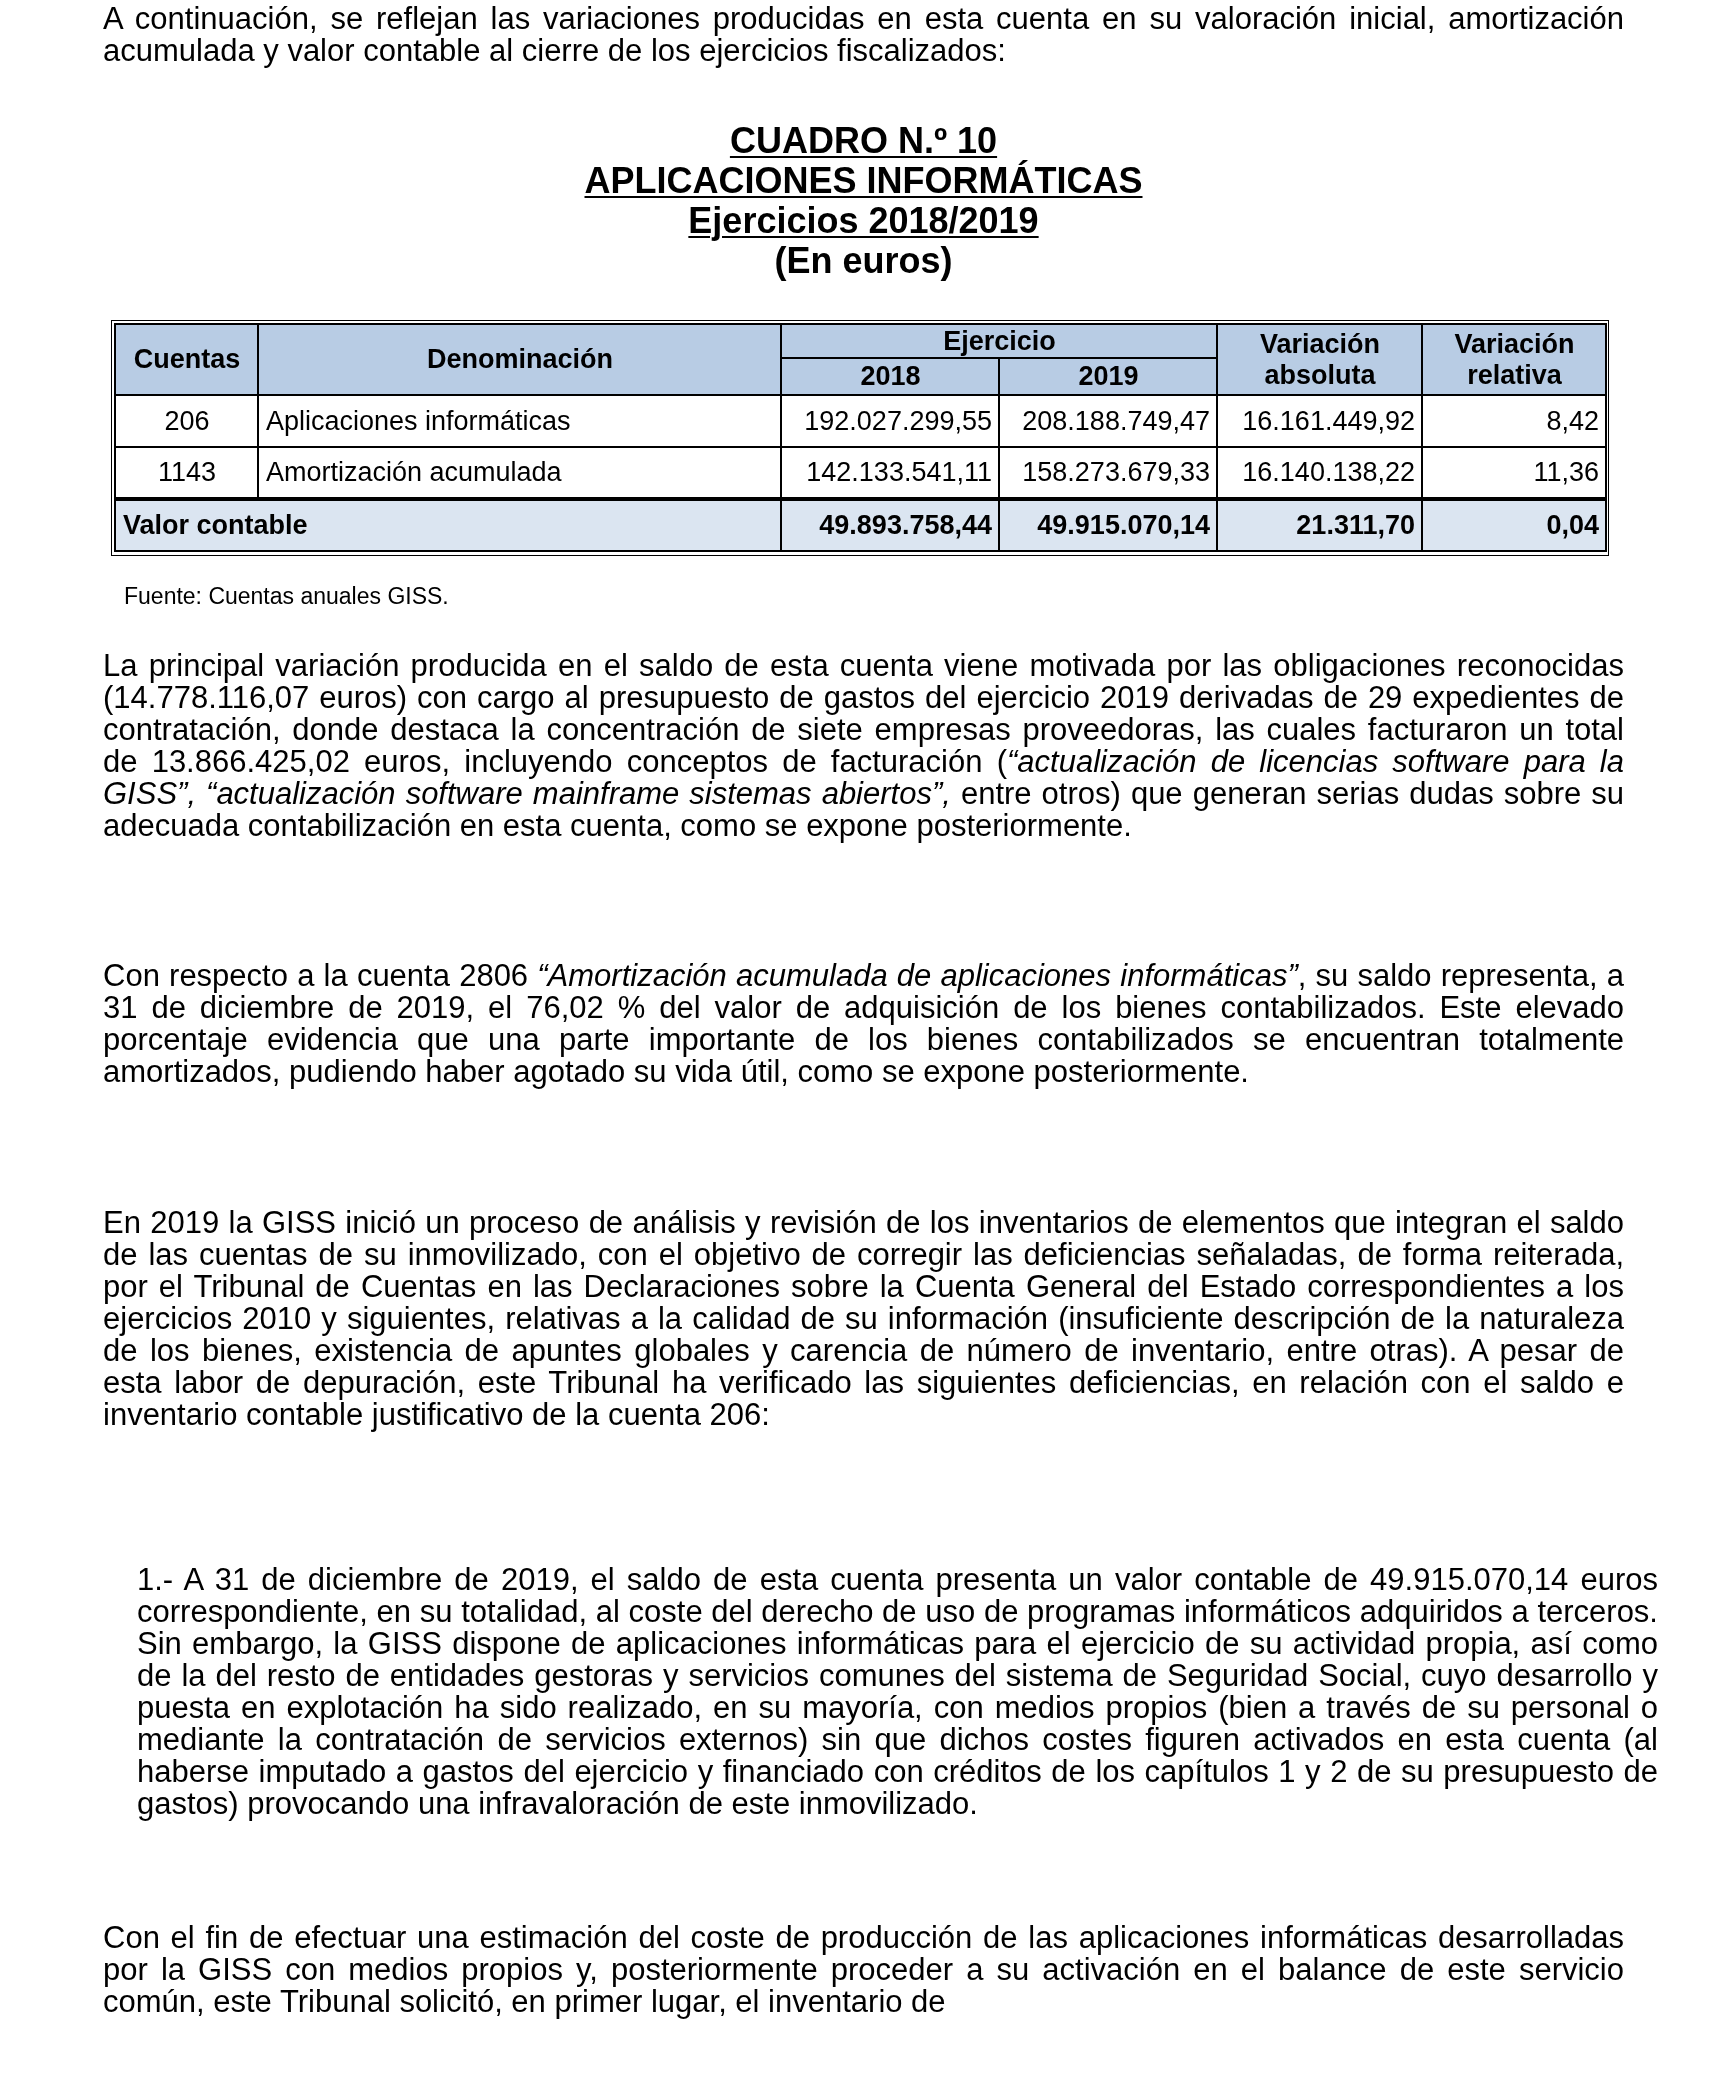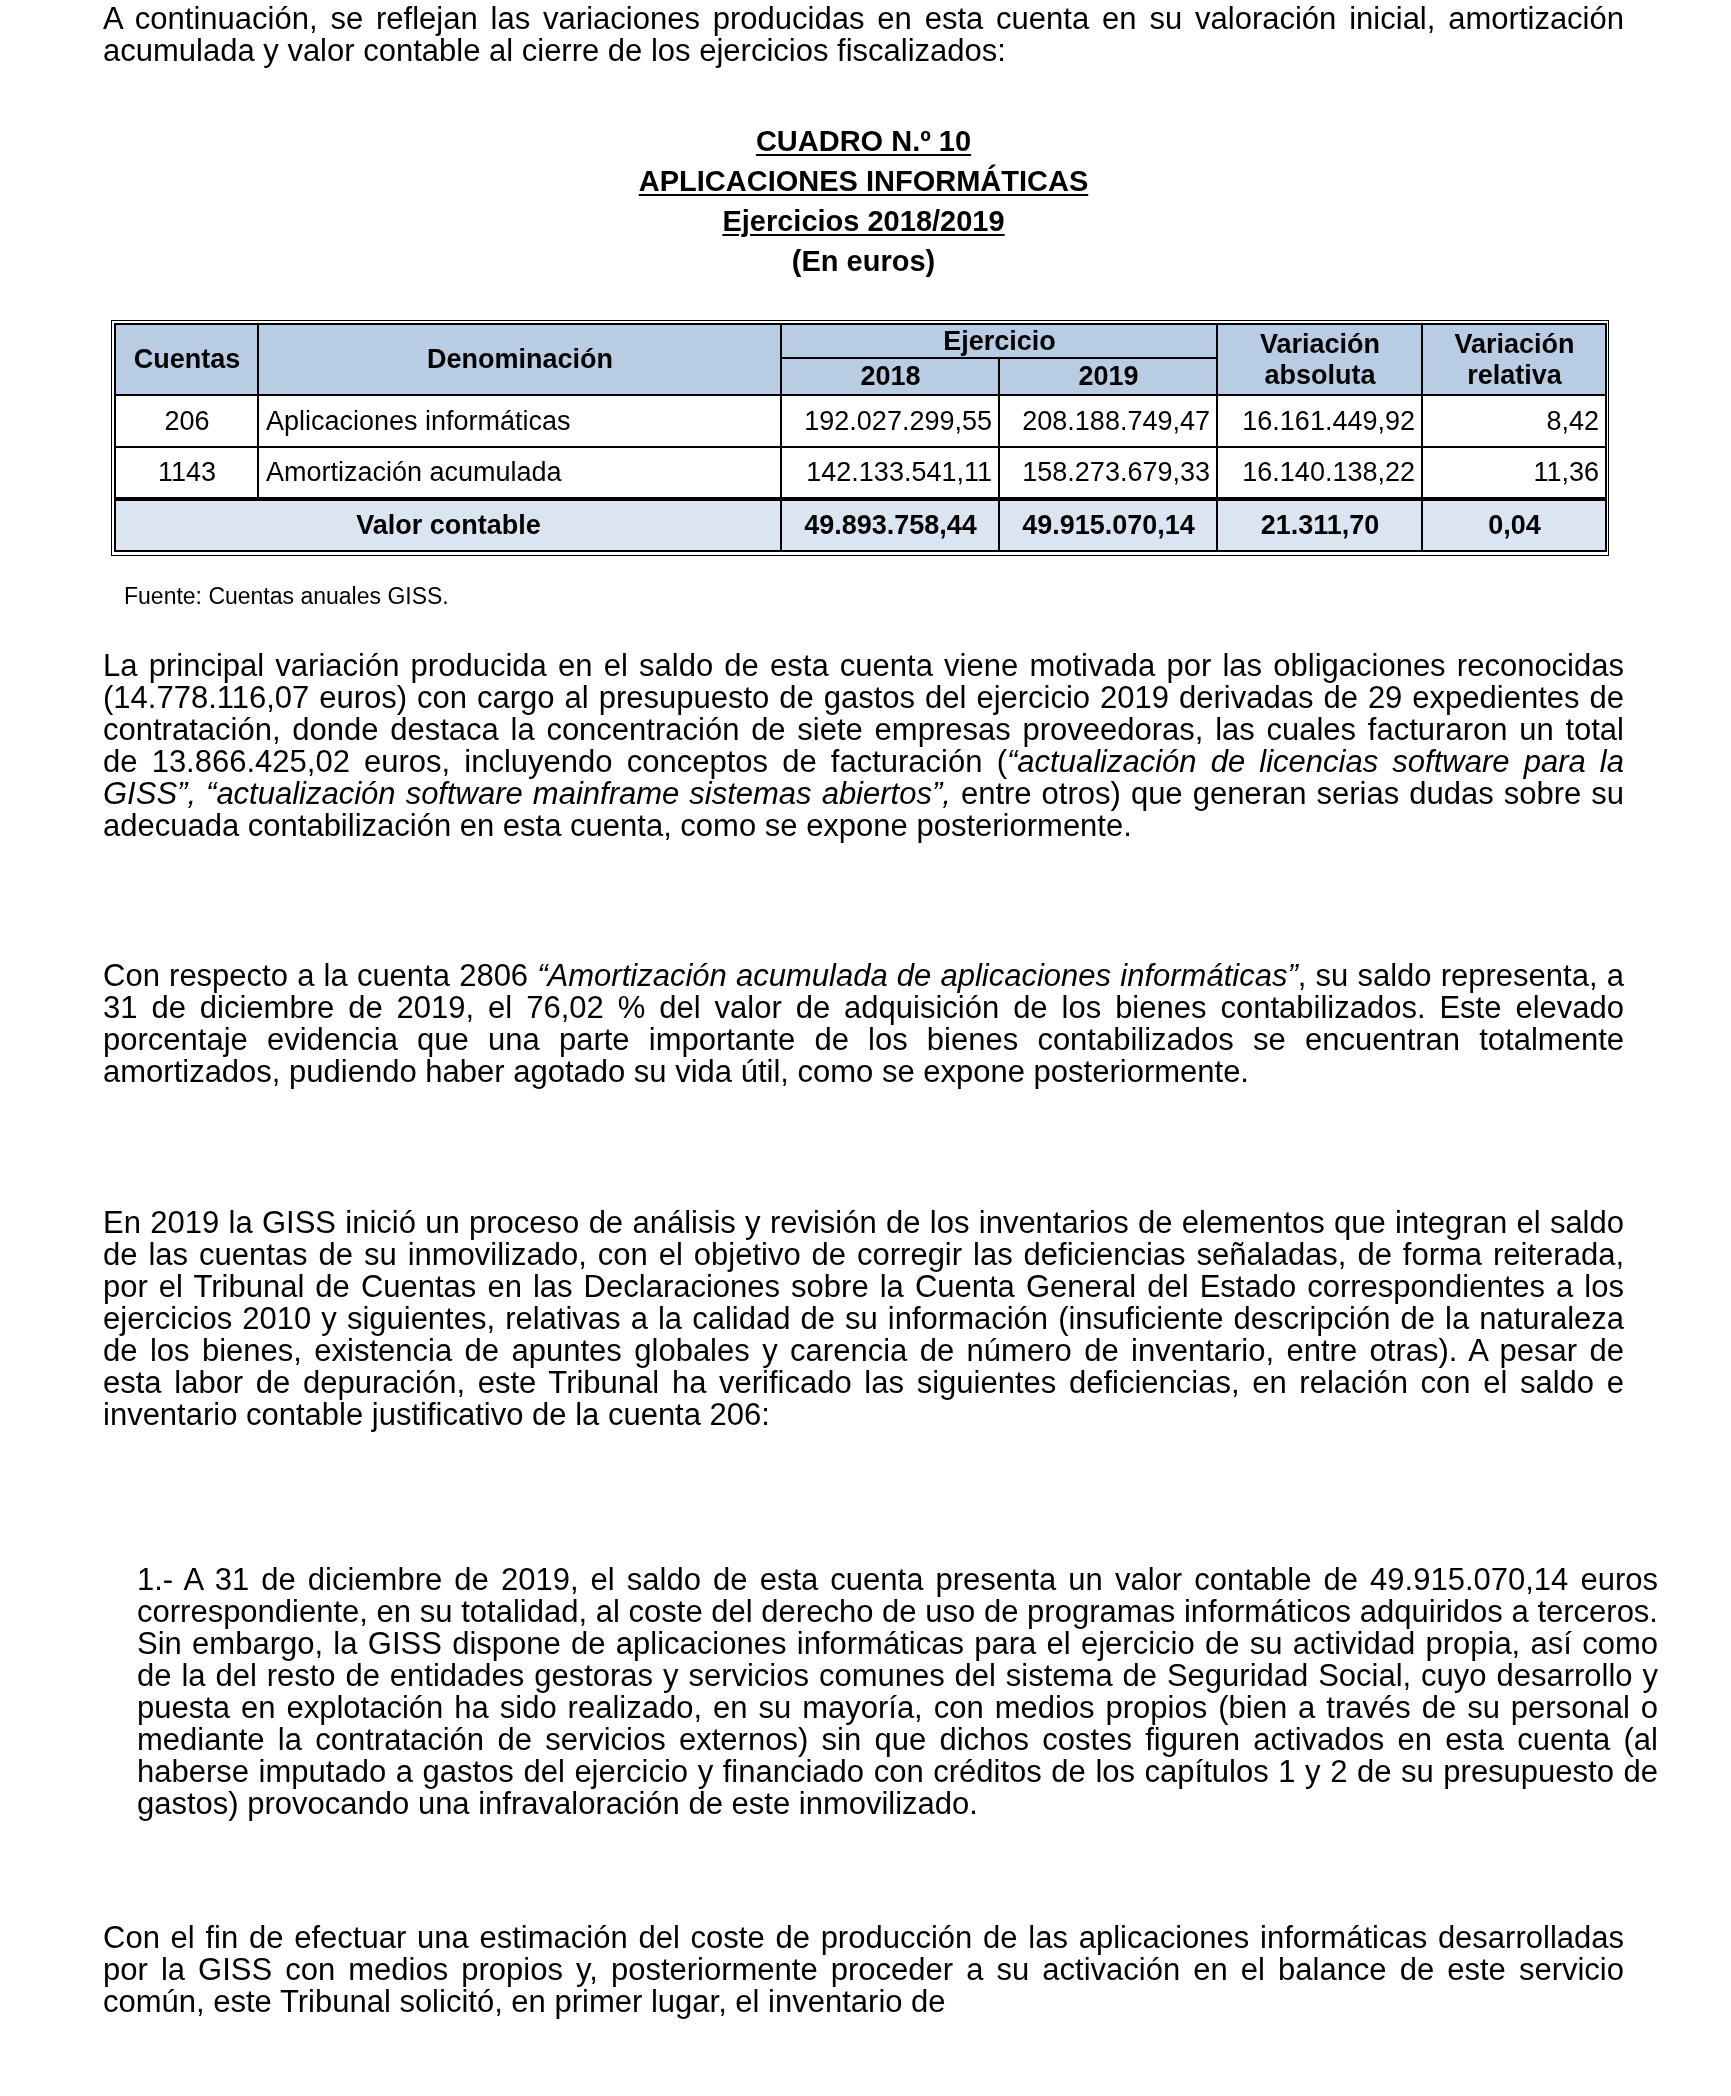"CUADRO N.º 10" .title-block { font-size: 29px -> 36px }
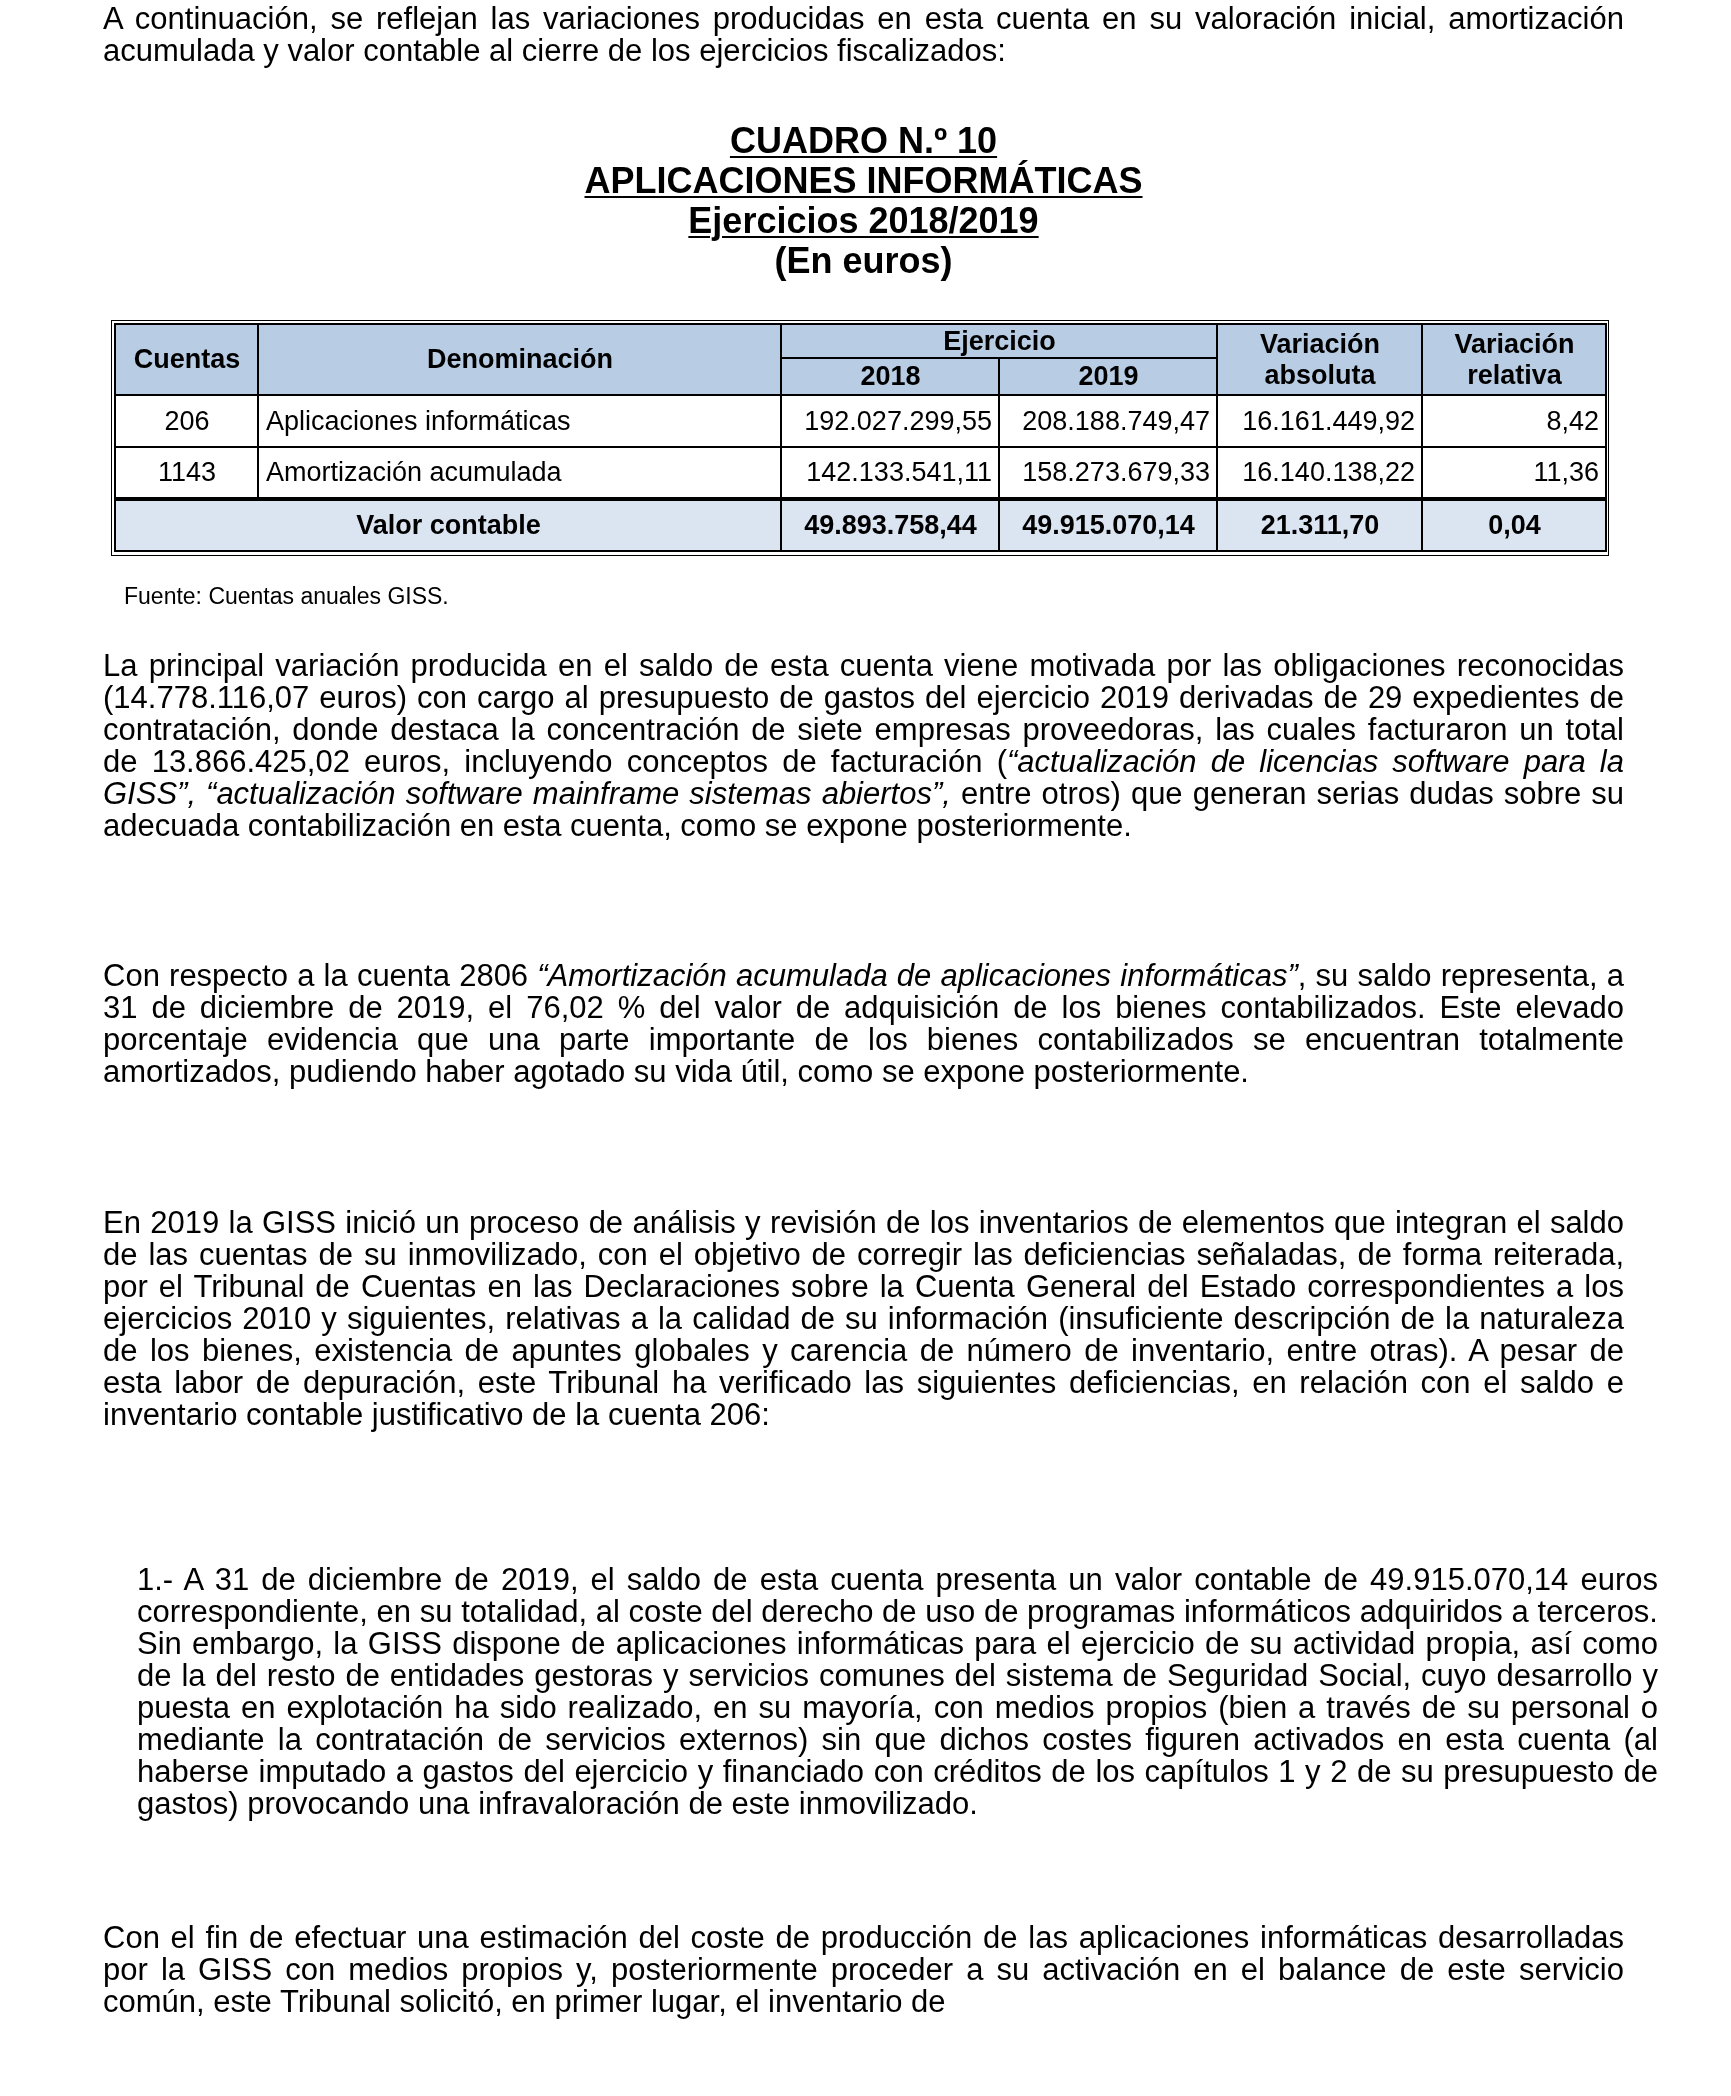"Valor contable" table.cuadro tbody tr.total td { text-align: center -> none }
